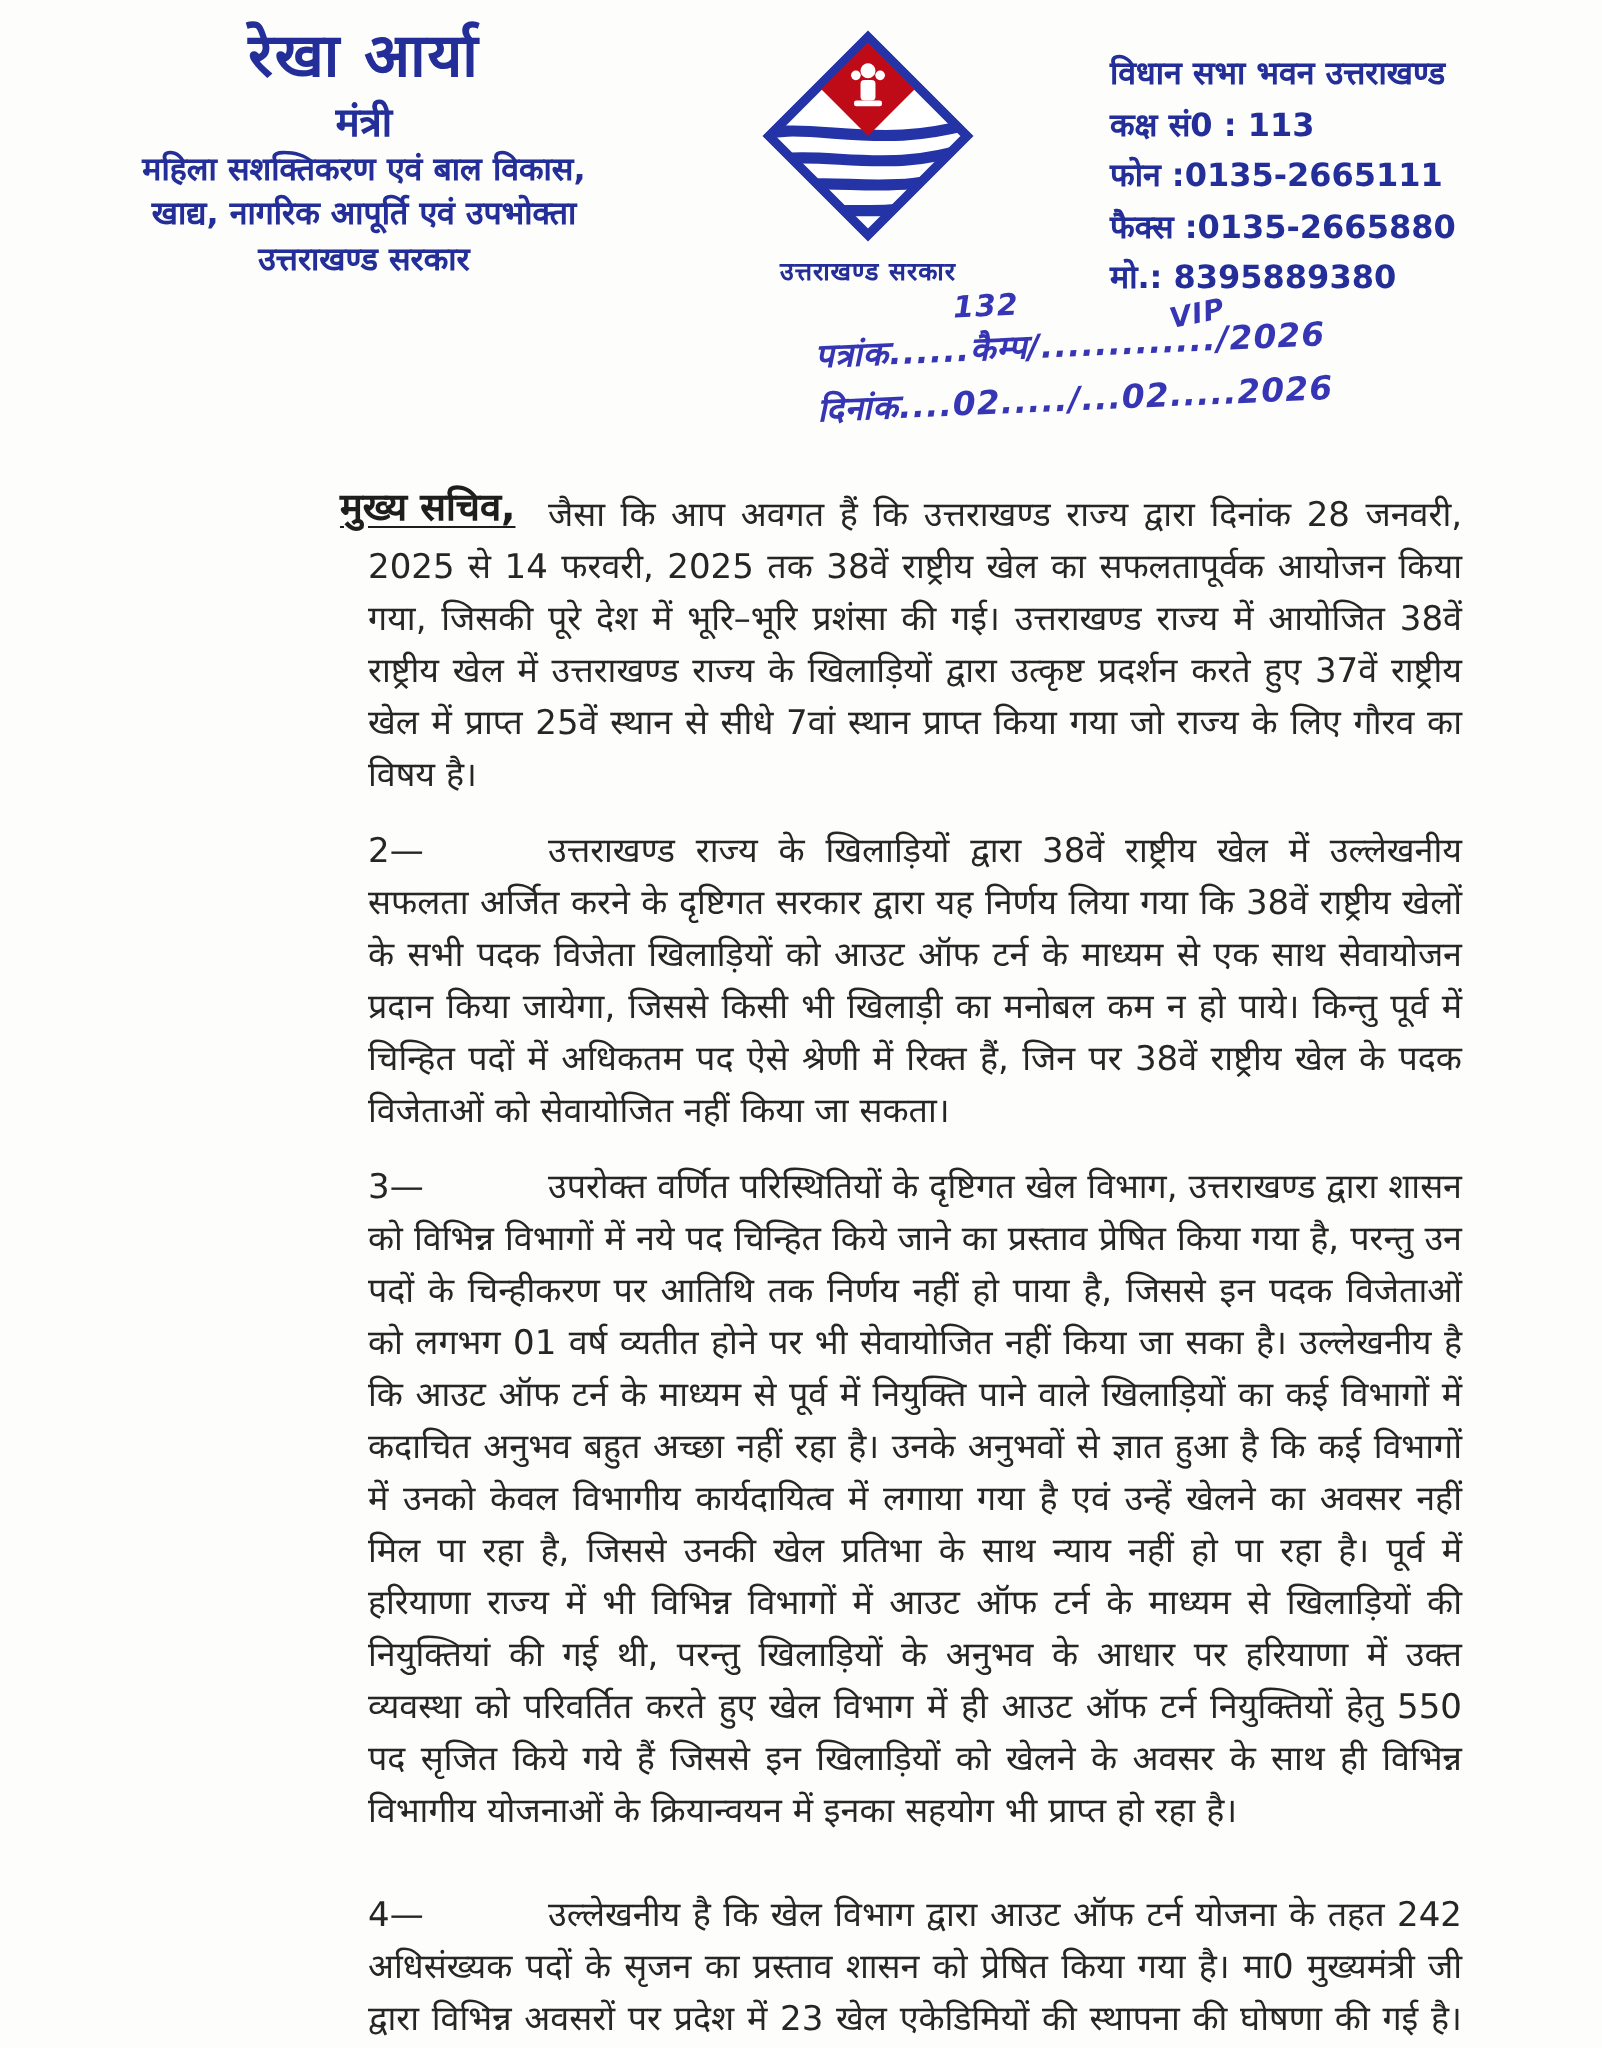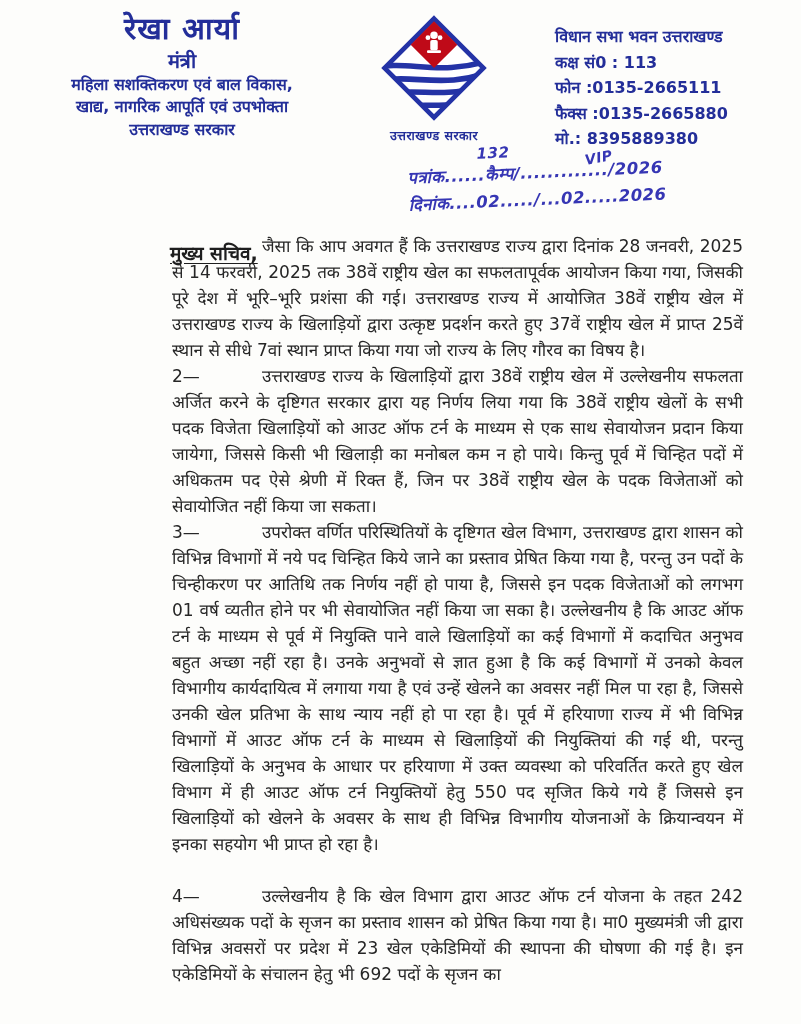"जैसा कि आप अवगत हैं" .para { margin: 0 -> 12px }
